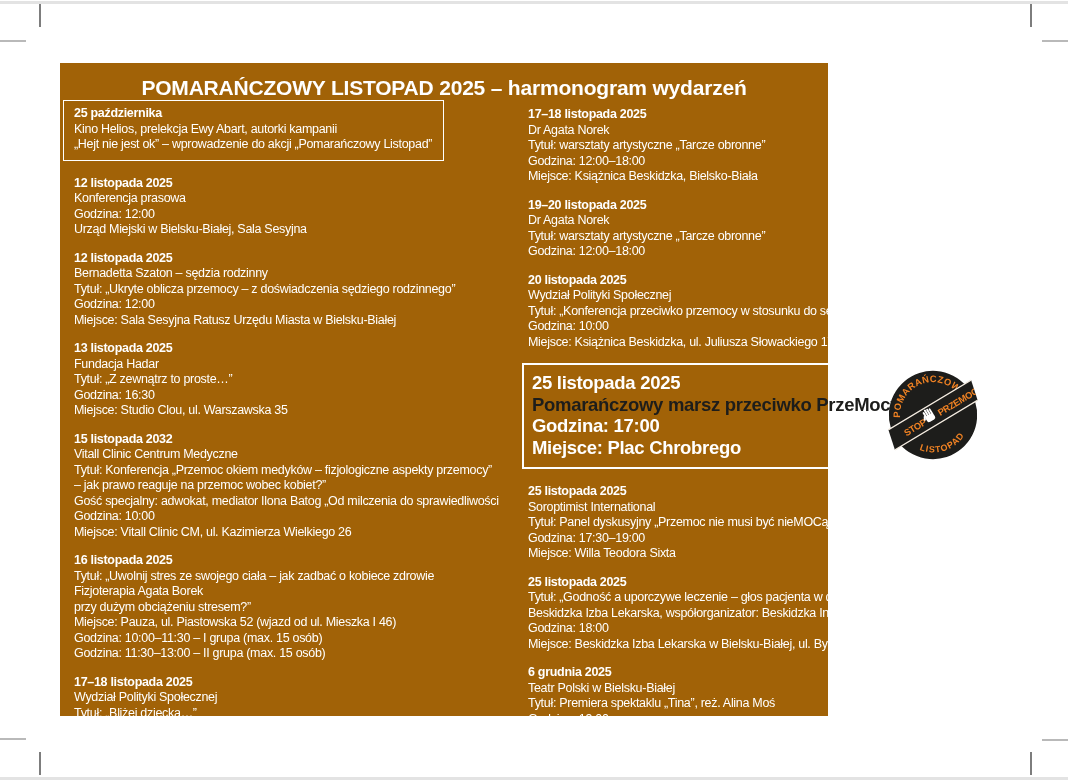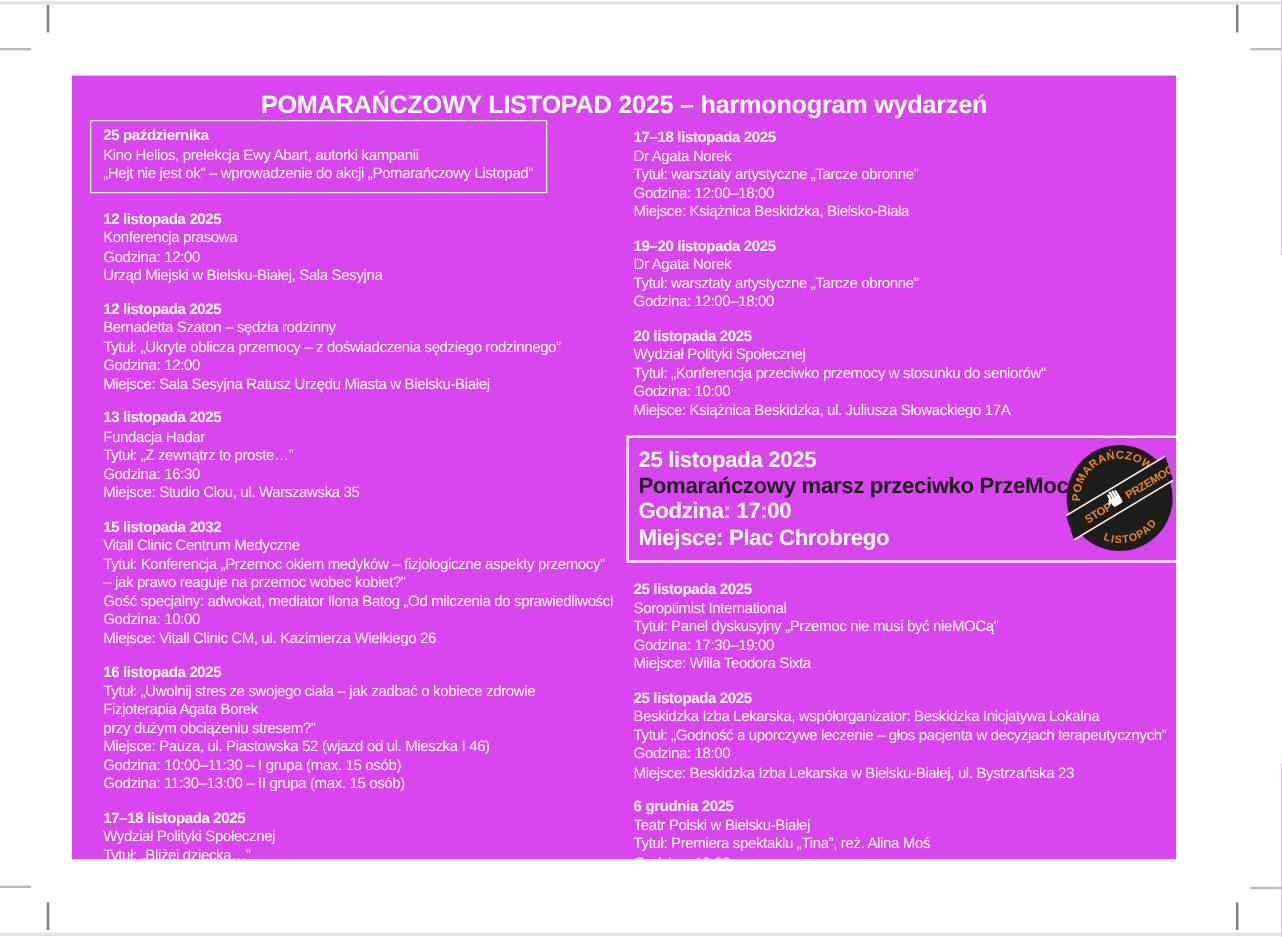"POMARAŃCZOWY LISTOPAD 2025 – harmonogram" .poster { background: #d946ef -> #a16207; width: 920px -> 768px }
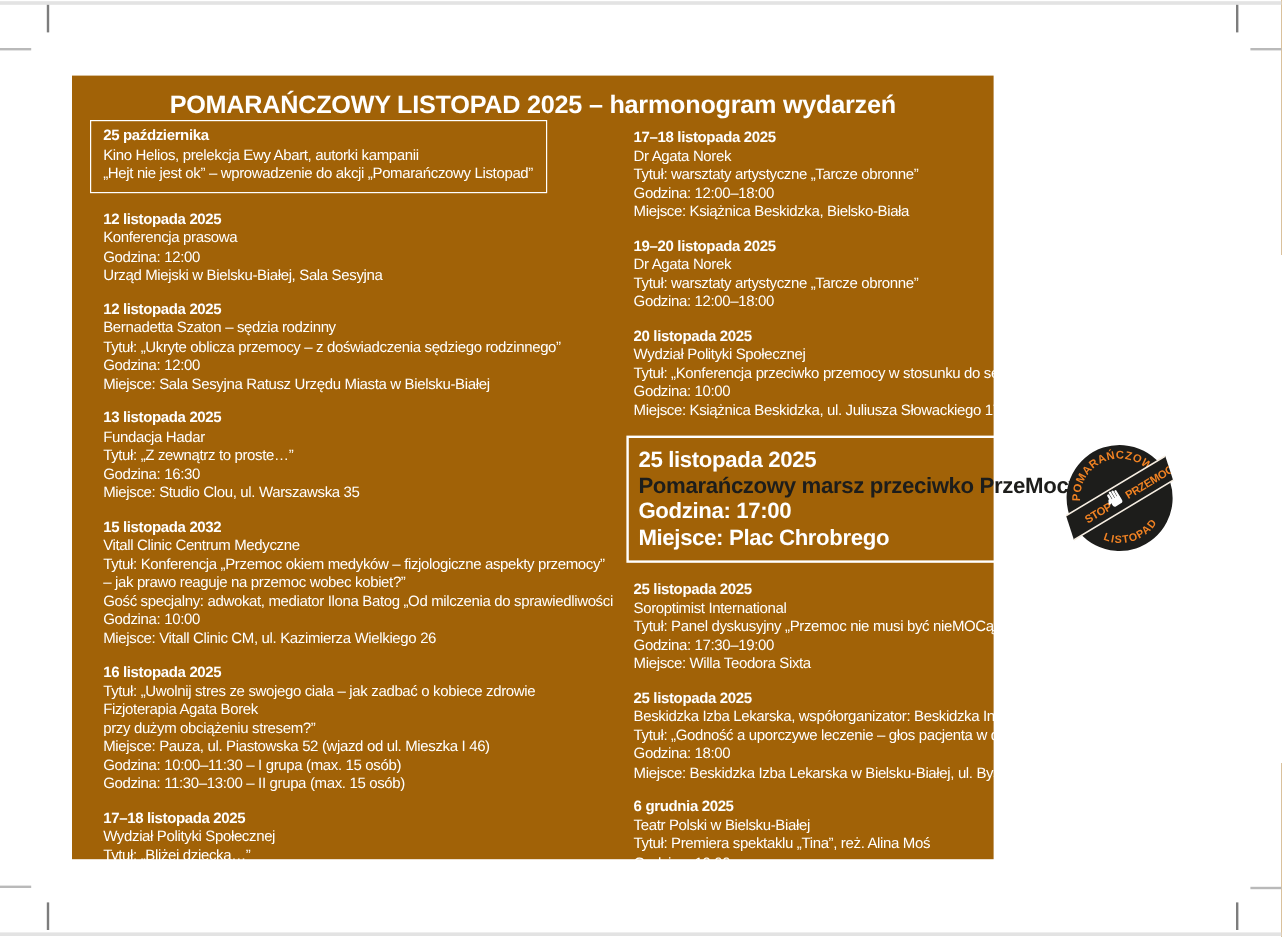"25 października" .col-left { left: 26px -> 14px }
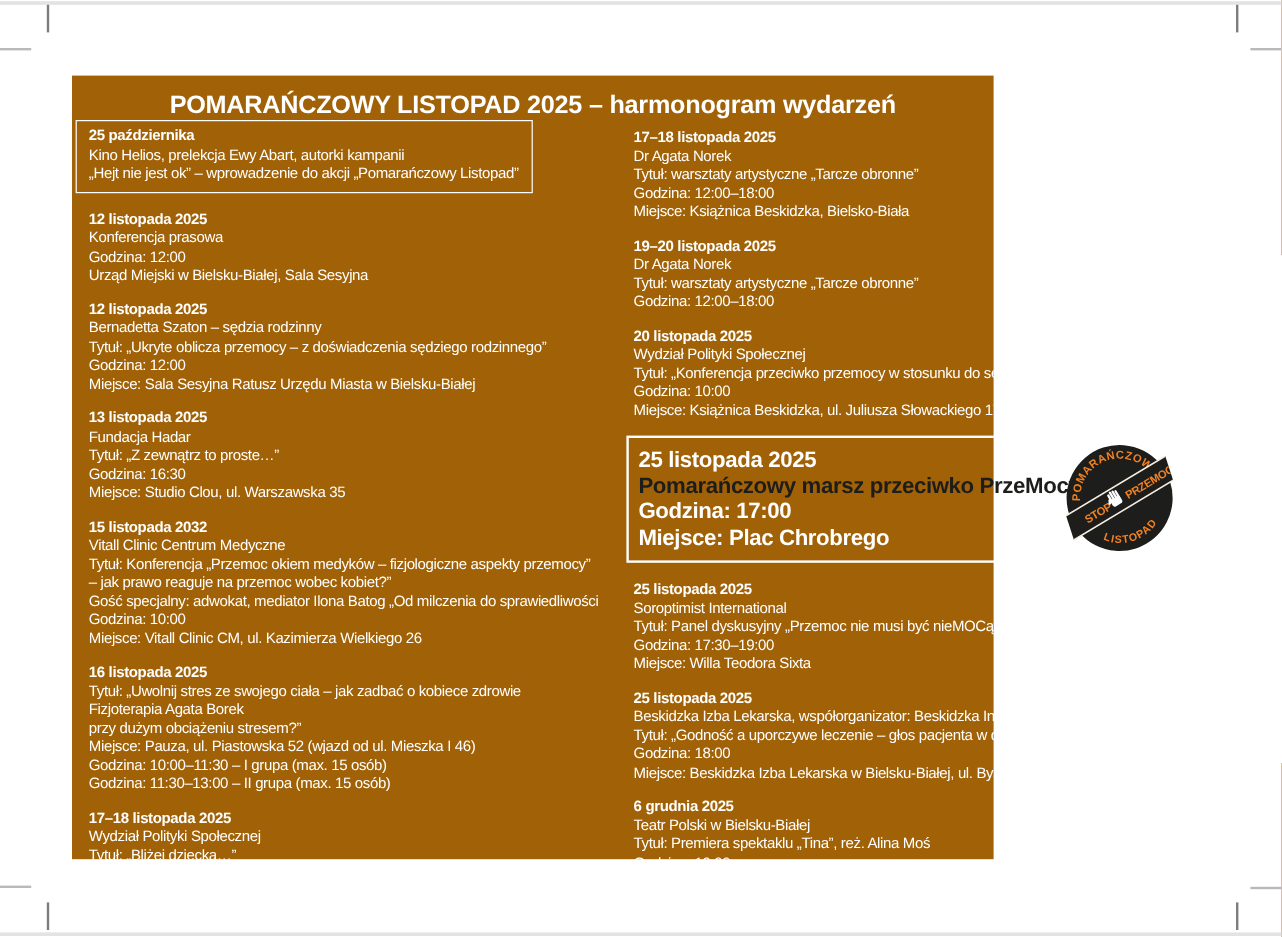"Beskidzka Izba Lekarska," div.line { order: before "Tytuł: „Godność a uporczywe leczenie" -> after "Tytuł: „Godność a uporczywe leczenie" }
